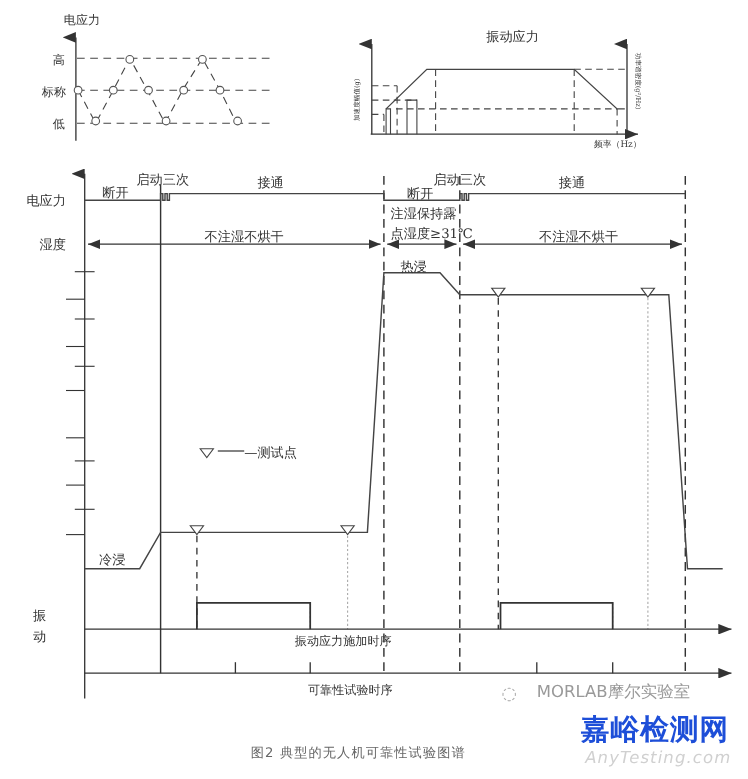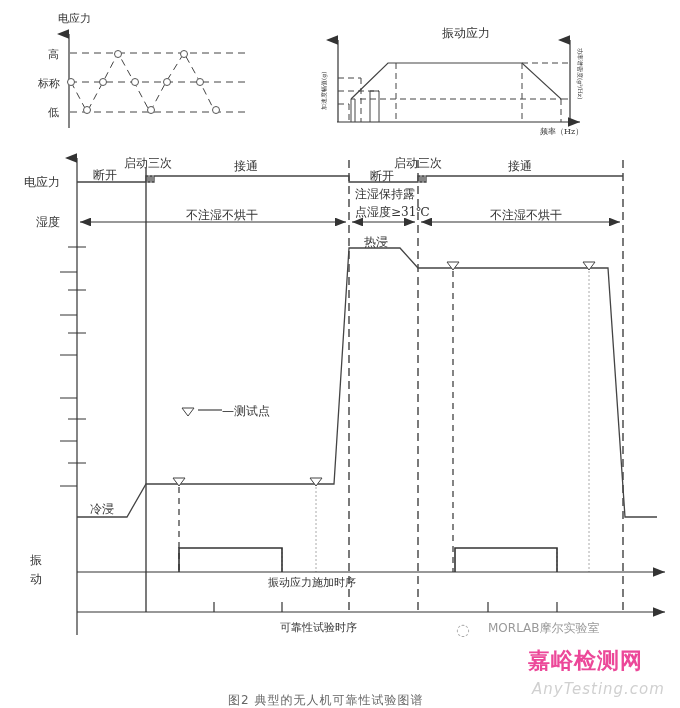"MORLAB摩尔实验室" .morlab { font-size: 12px -> 15px }
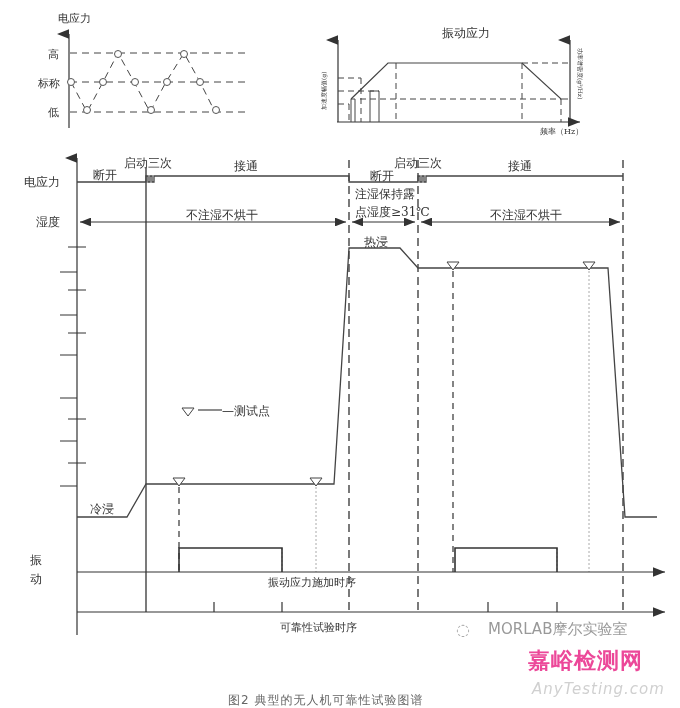"嘉峪检测网" .wm1 { color: #ec4899 -> #1d4ed8; font-size: 22px -> 26px }
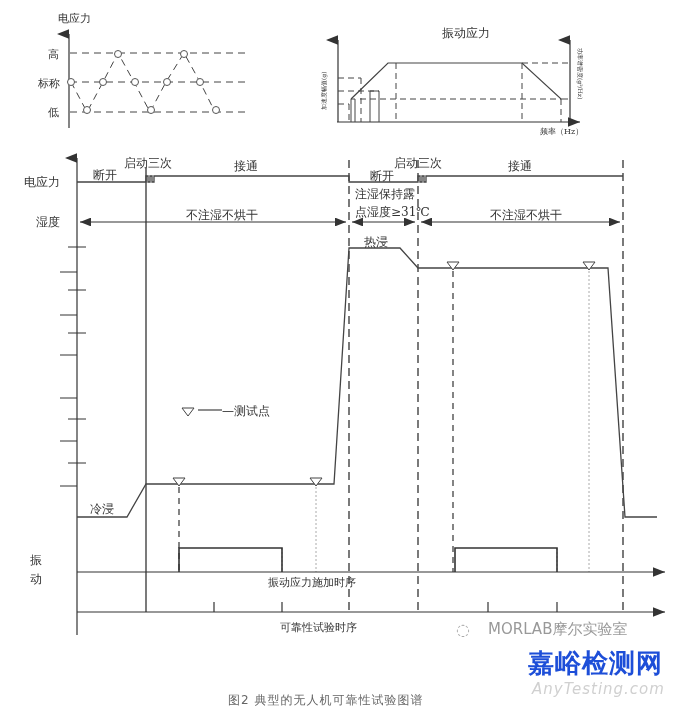"图2 典型的无人机可靠性试验图谱" .caption { margin-top: 16px -> none }
